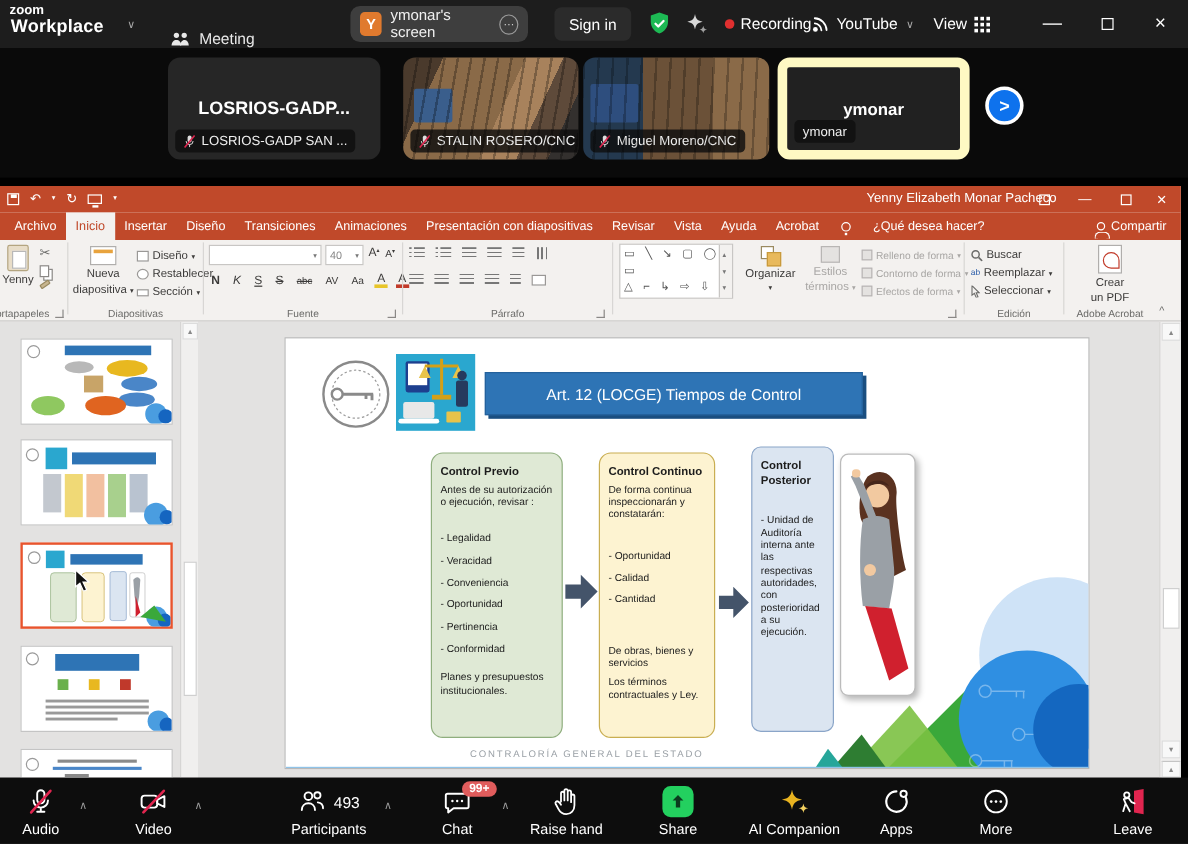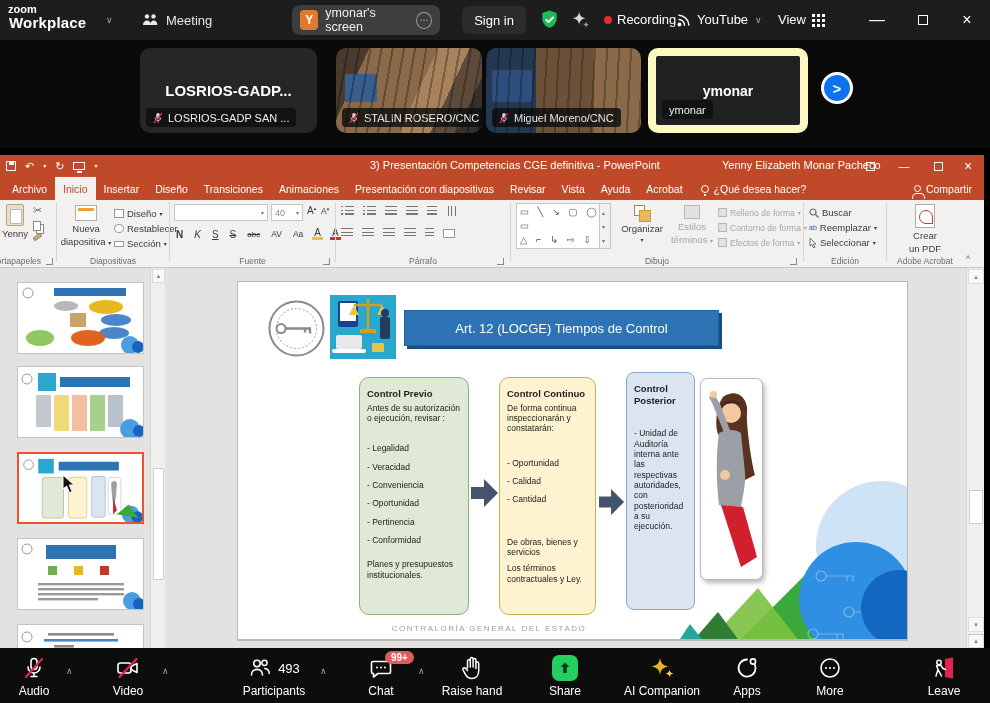"Meeting" .meeting { align-items: center -> flex-end }
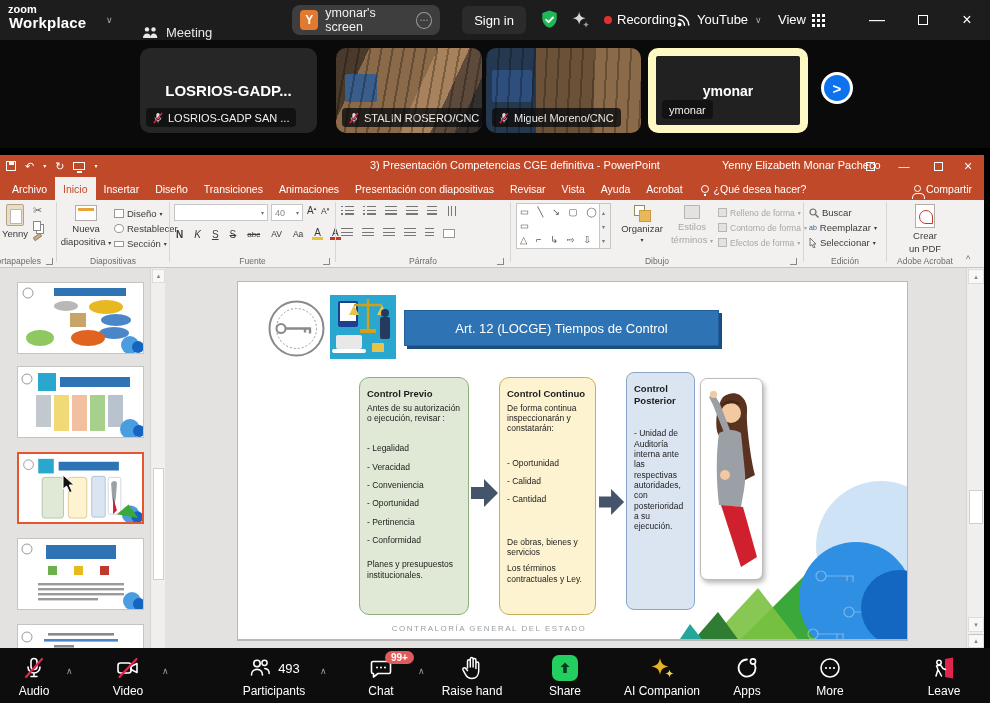"3) Presentación Competencias CGE" div.a { html: <div>3) Presentación Competencias CGE definitiva - PowerPoint</div> -> none }
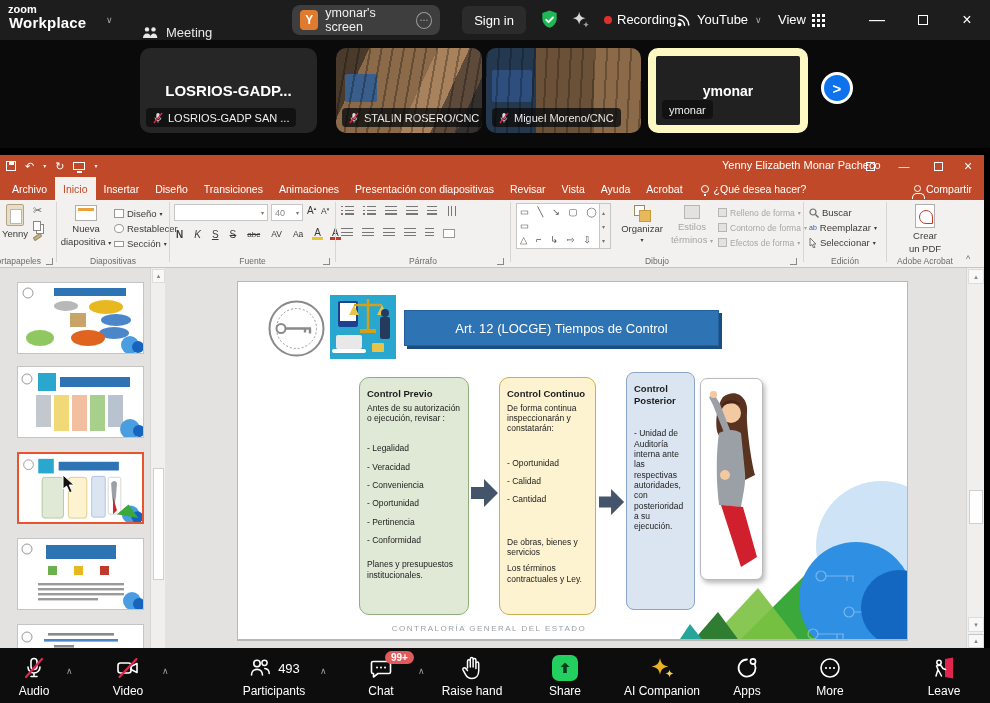"¿Qué desea hacer?" .tellme { gap: 5px -> 19px }
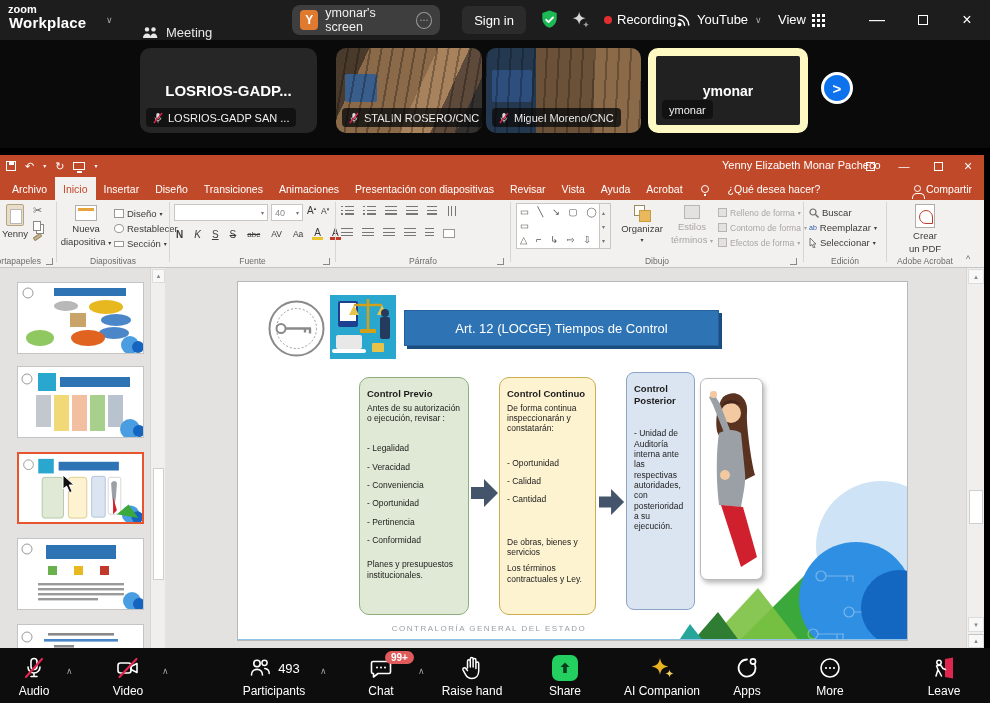"Dibujo" div.grp-label { html: <div>Dibujo</div> -> none }
